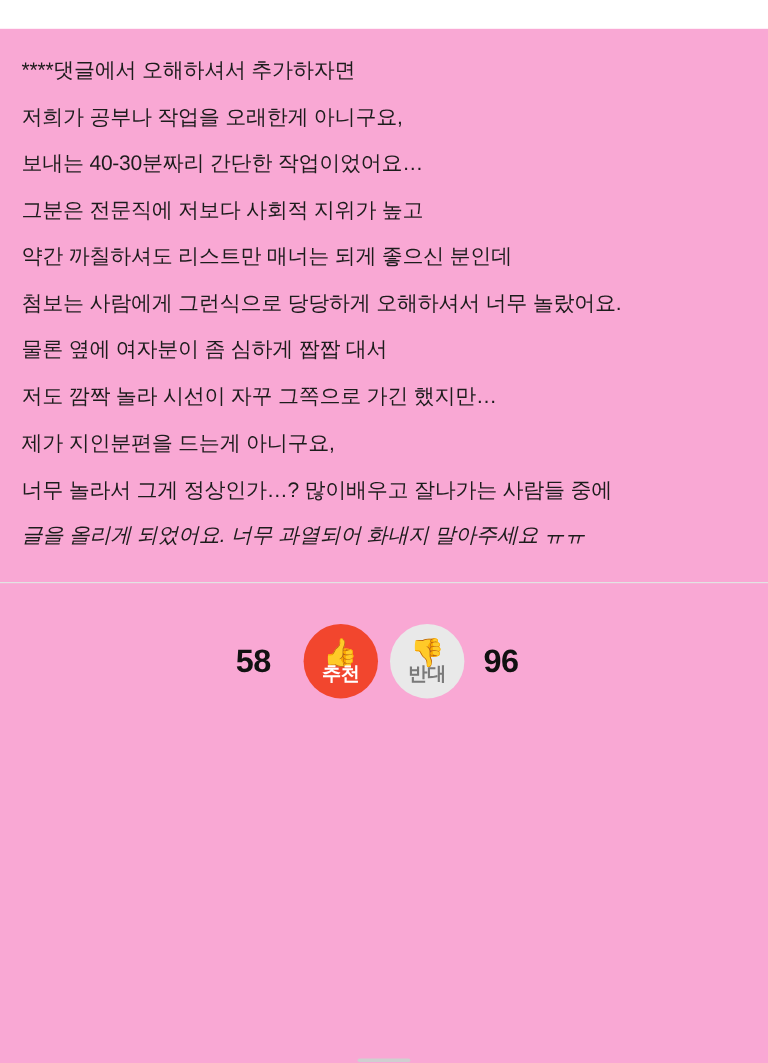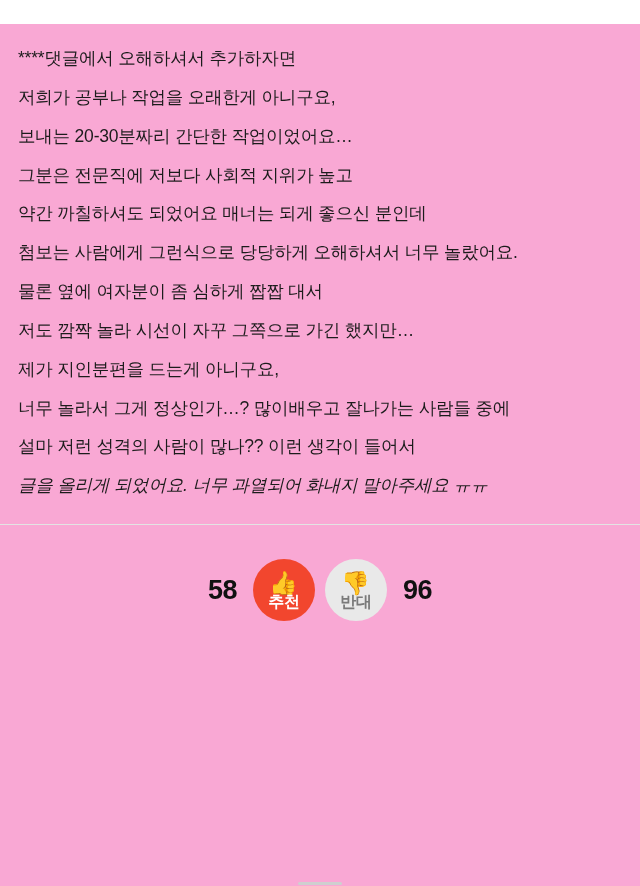"보내는 20-30분짜리 간단한 작업이었어요…" p { text: 20-30분짜리 -> 40-30분짜리 }
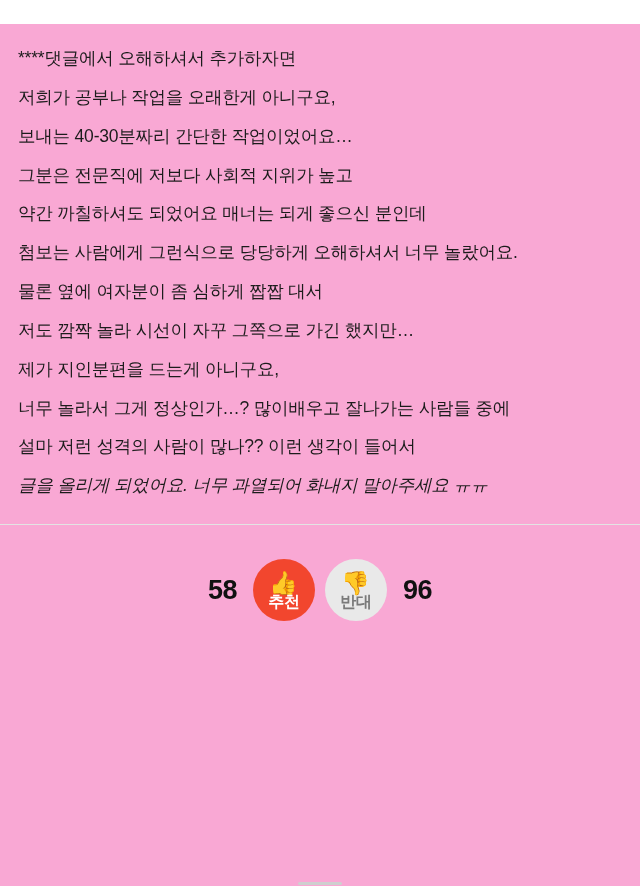"약간 까칠하셔도 되었어요 매너는 되게" p { text: 되었어요 -> 리스트만 }
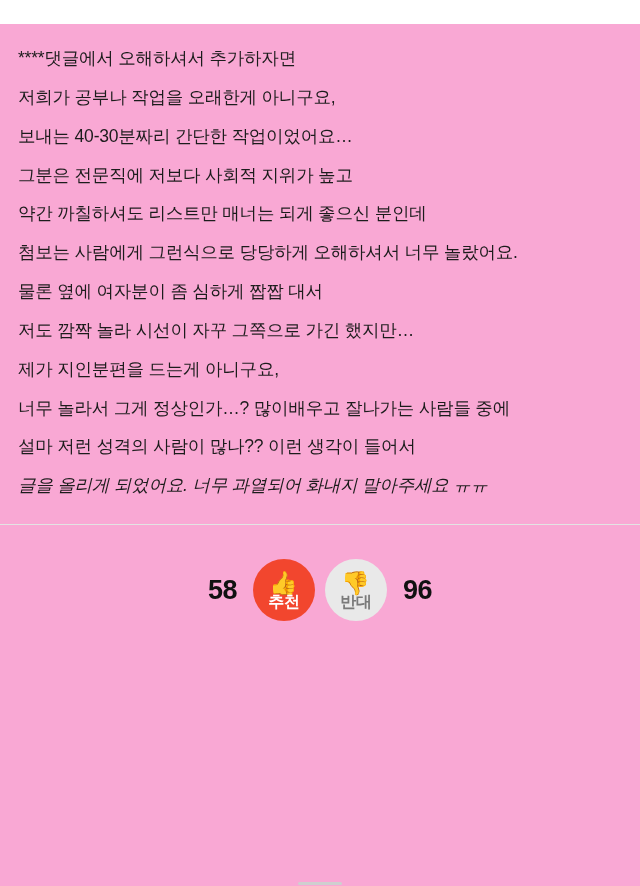"설마 저런 성격의 사람이 많나??" p { html: <p>설마 저런 성격의 사람이 많나?? 이런 생각이 들어서</p> -> none }
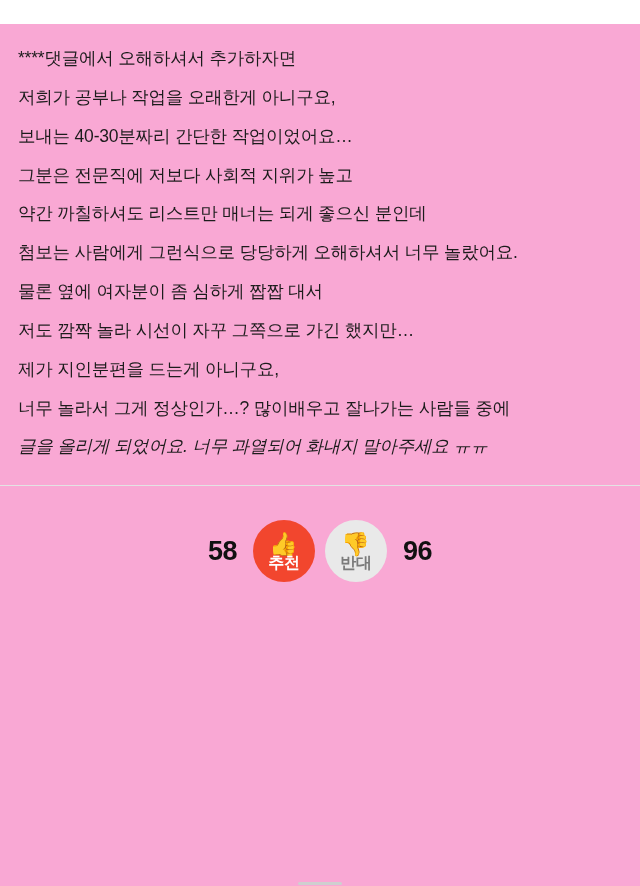"58" .vote-count.up { text-align: right -> center }
